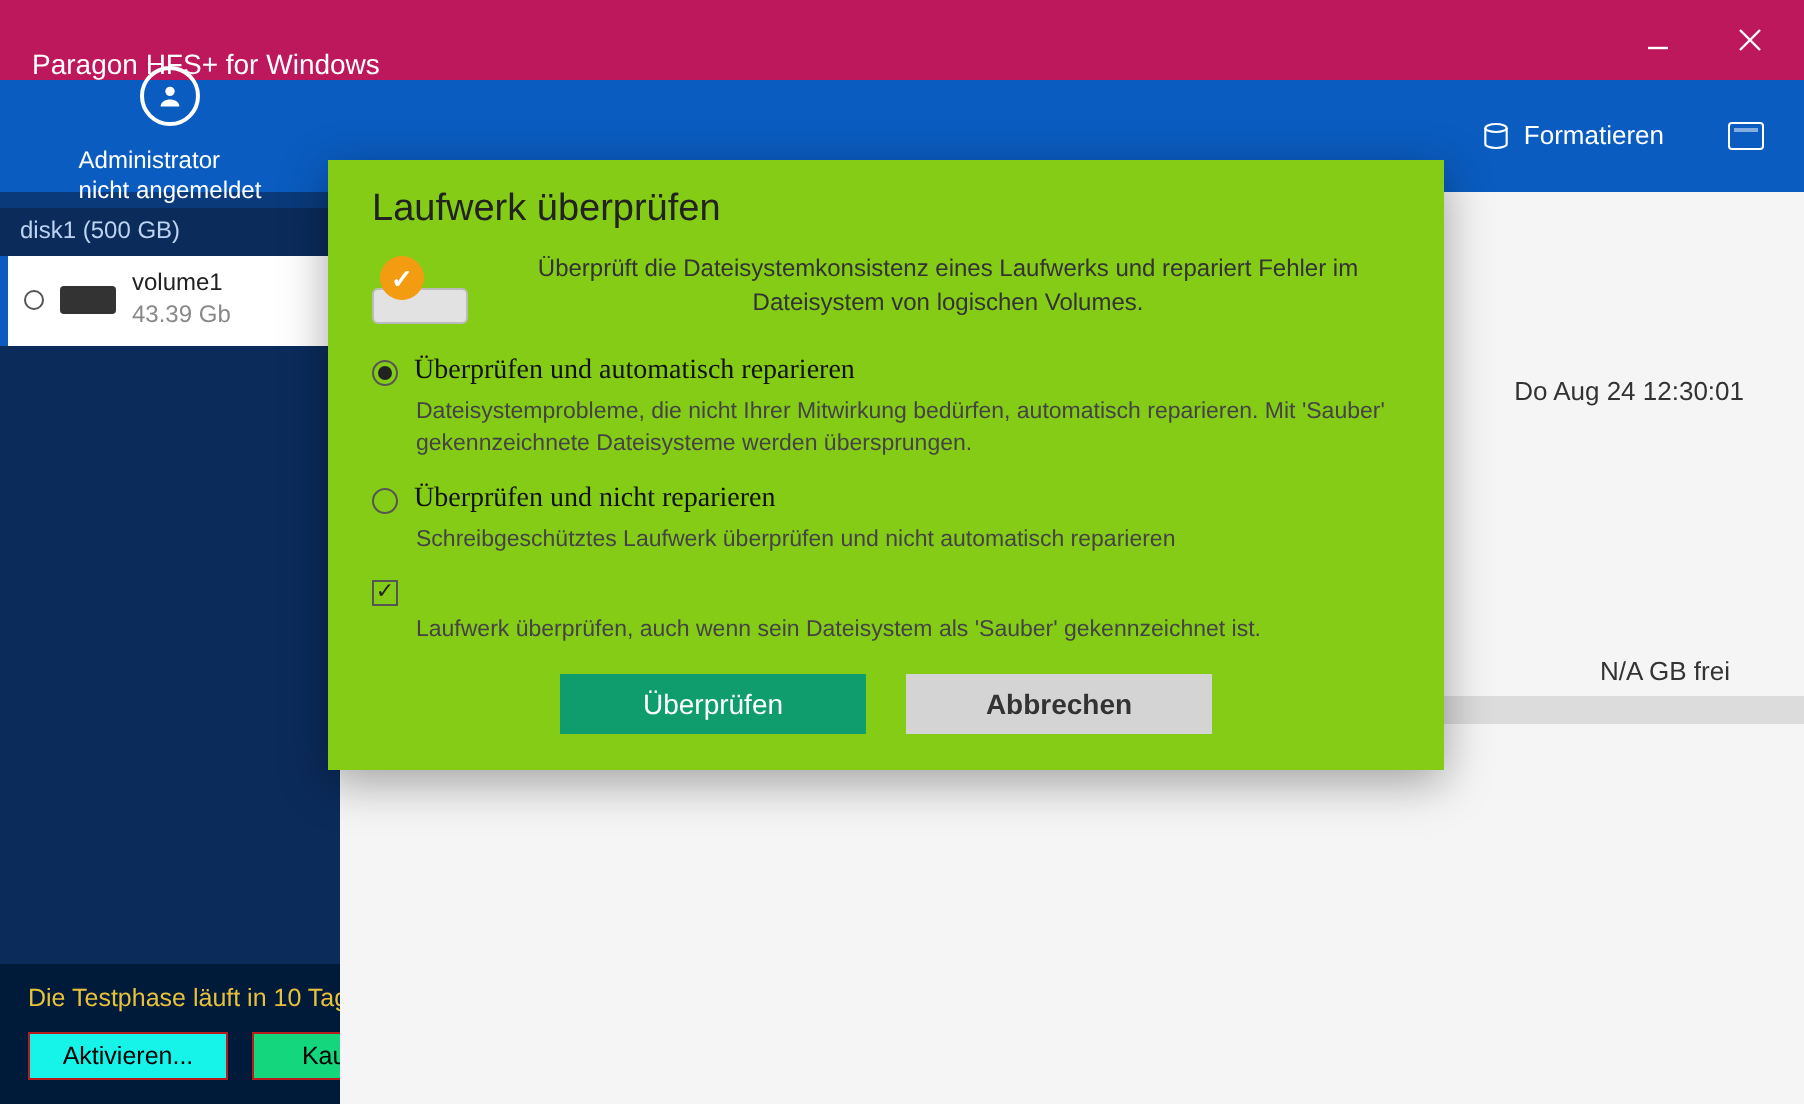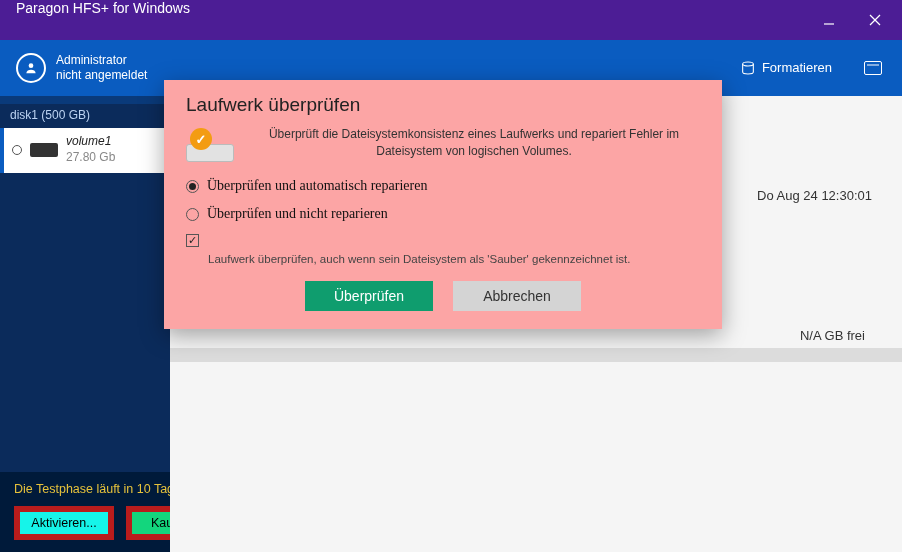"Paragon HFS+ for Windows" .titlebar { align-items: flex-start -> flex-end; background: #4c1d95 -> #be185d }
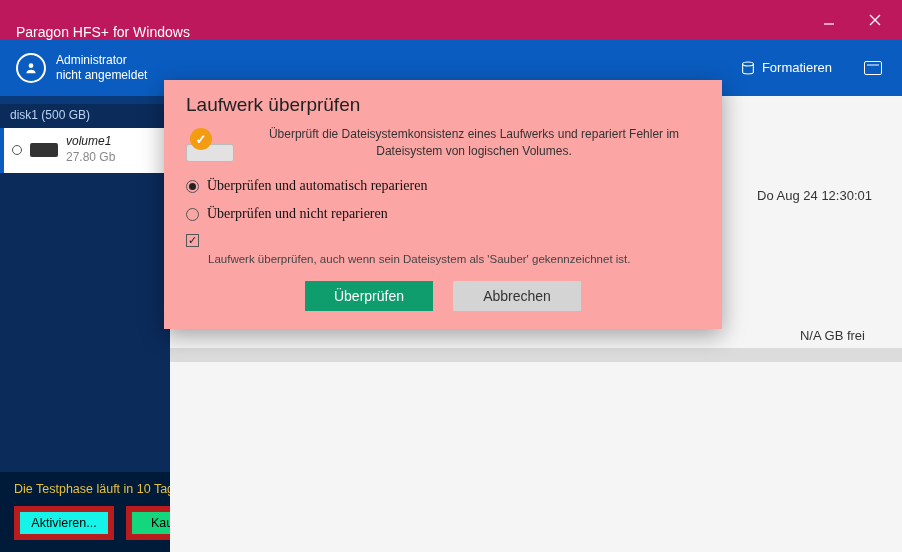"Administrator" .user-block { flex-direction: none -> column }
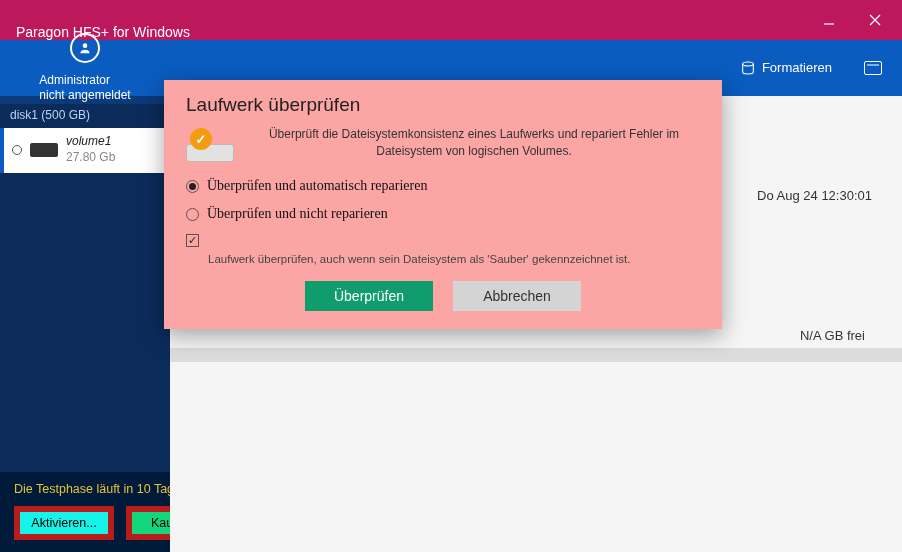"Laufwerk überprüfen" .modal { background: #fca5a5 -> #84cc16 }
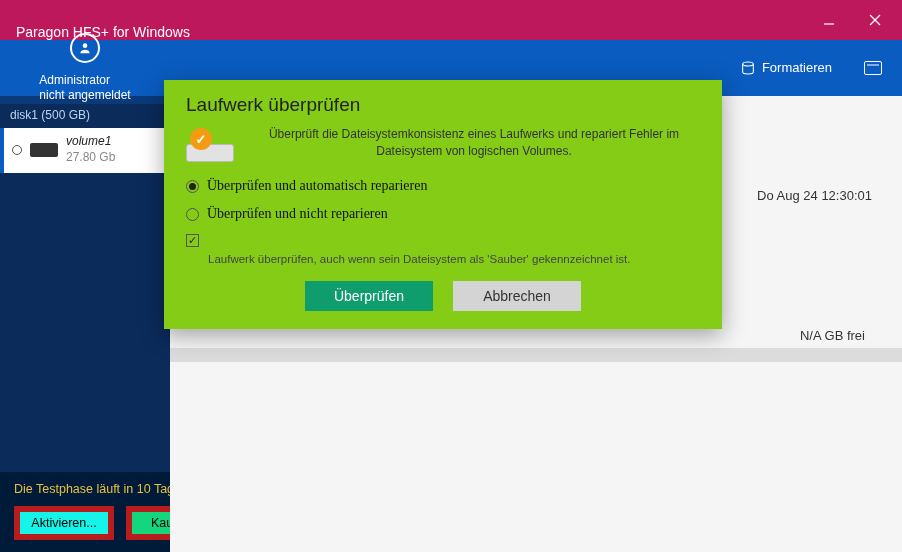"volume1" .vol-item .labels .name { font-style: italic -> none }
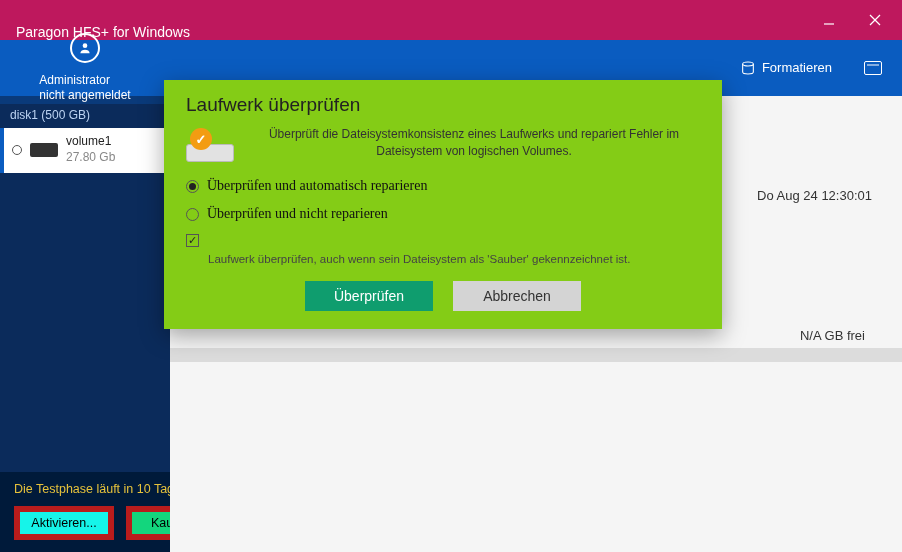"27.80 Gb" div.size { text: 27.80 -> 43.39 }
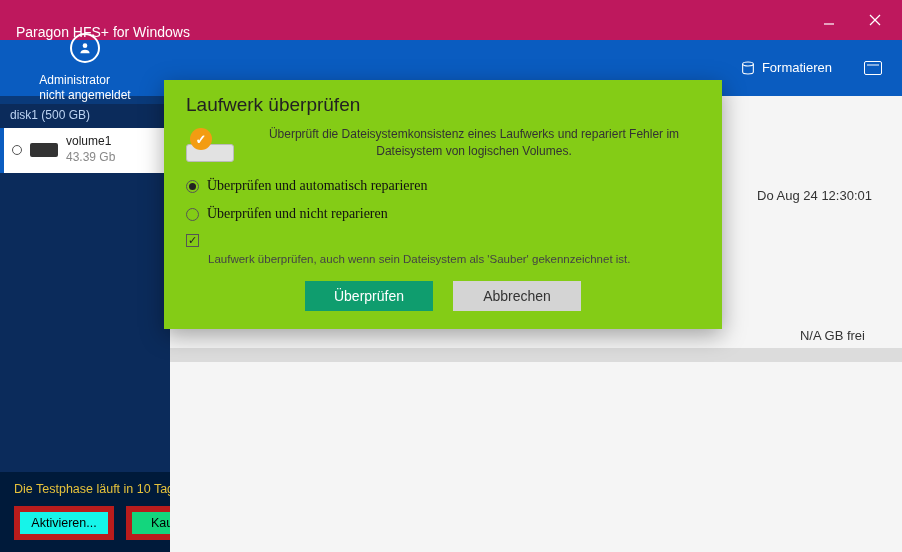"Dateisystemprobleme, die nicht Ihrer" div.sub { html: none -> <div>Dateisystemprobleme, die nicht Ihrer Mitwirkung bedürfen, automatisch reparieren. Mit 'Sauber' gekennzeichnete Dateisysteme werden übersprungen.</div> }
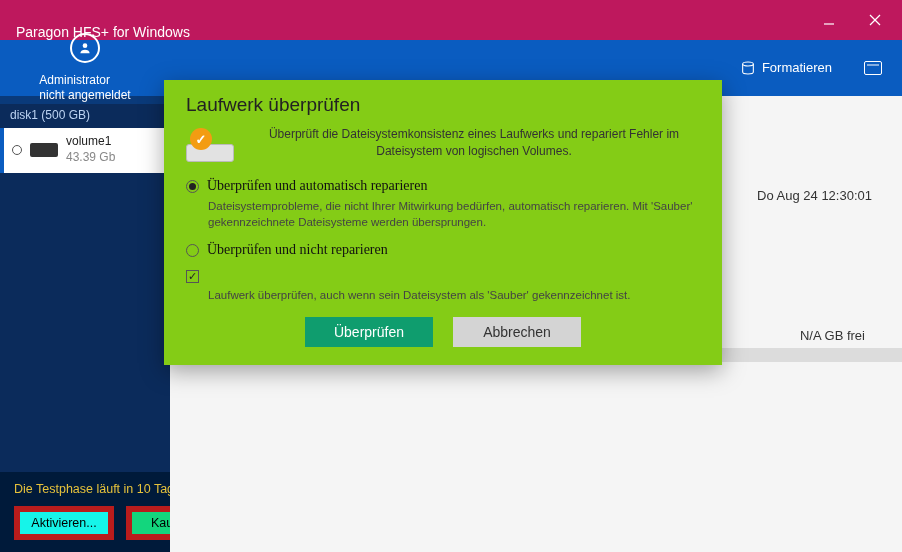"Schreibgeschütztes Laufwerk überprüfen" div.sub { html: none -> <div>Schreibgeschütztes Laufwerk überprüfen und nicht automatisch reparieren</div> }
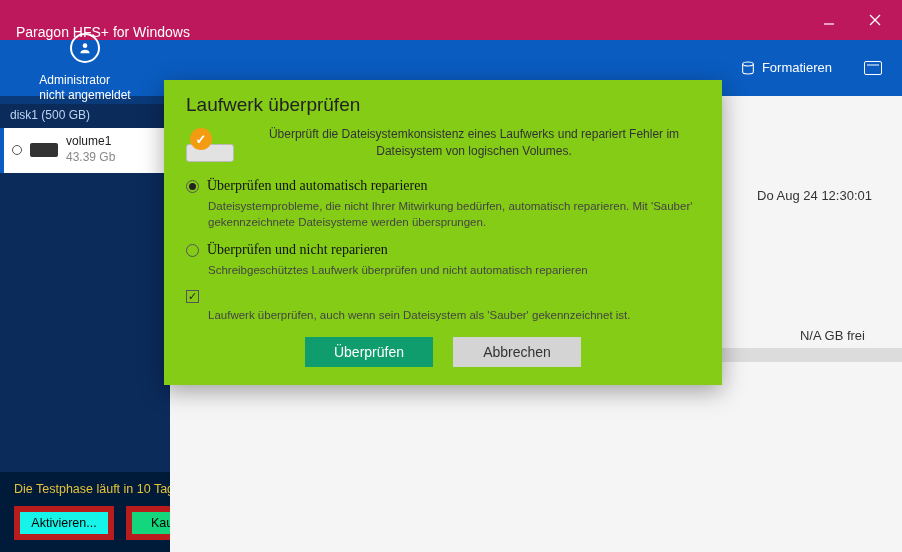"Überprüfen" .modal .actions button { width: 128px -> 153px }
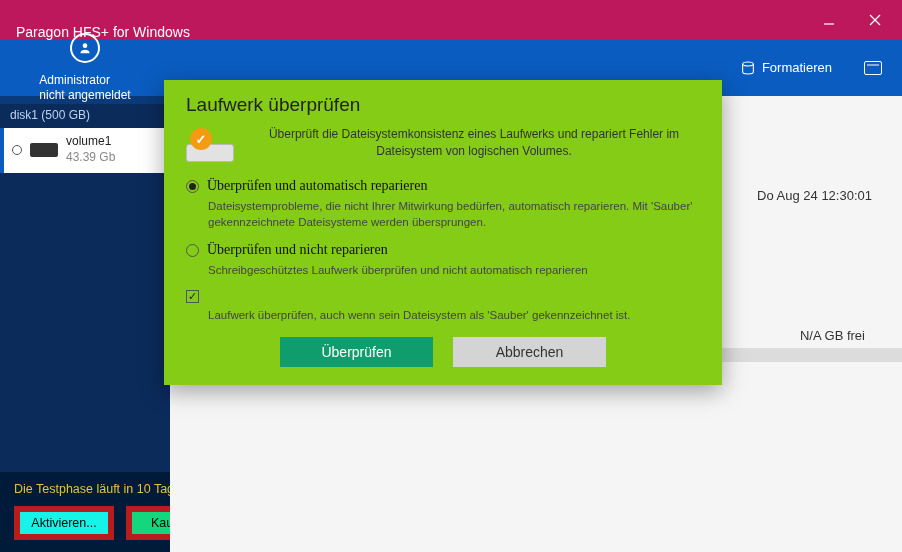"Abbrechen" .btn-secondary { font-weight: none -> bold }
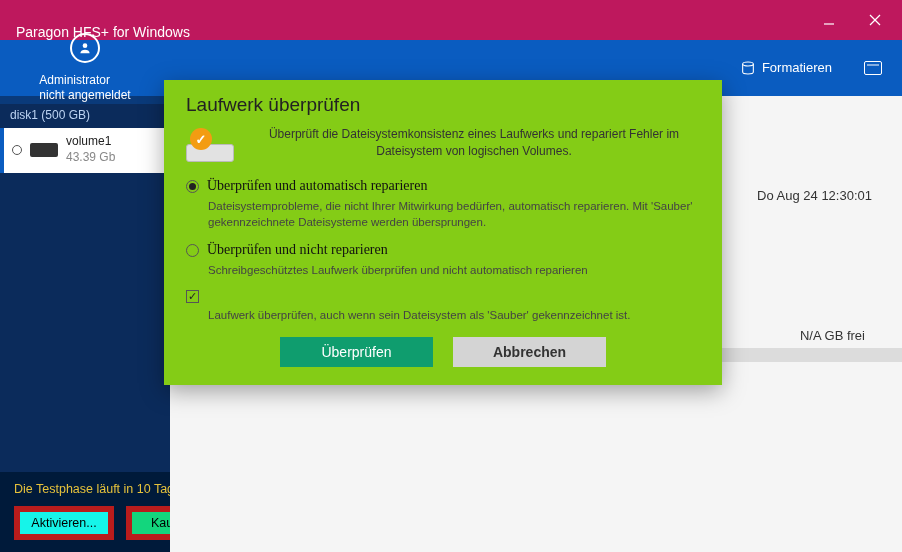"Aktivieren..." .trial-footer button { border: 6px solid #b91c1c -> 1px solid #b91c1c }
